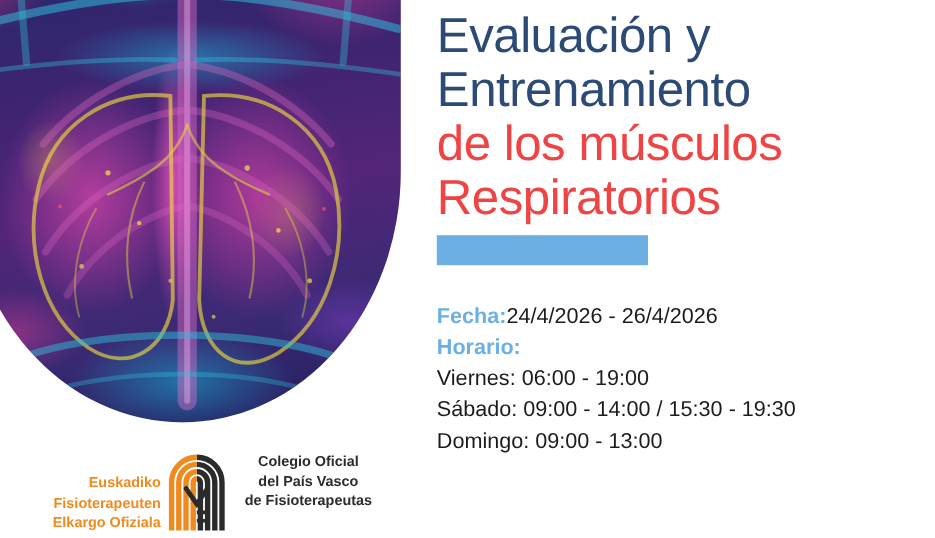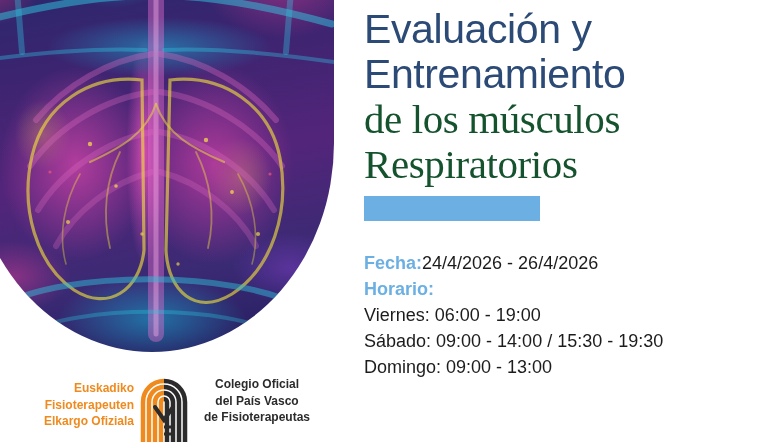"de los músculos" .title-light { color: #14532d -> #ef4444; font-family: Liberation Serif, serif -> none }
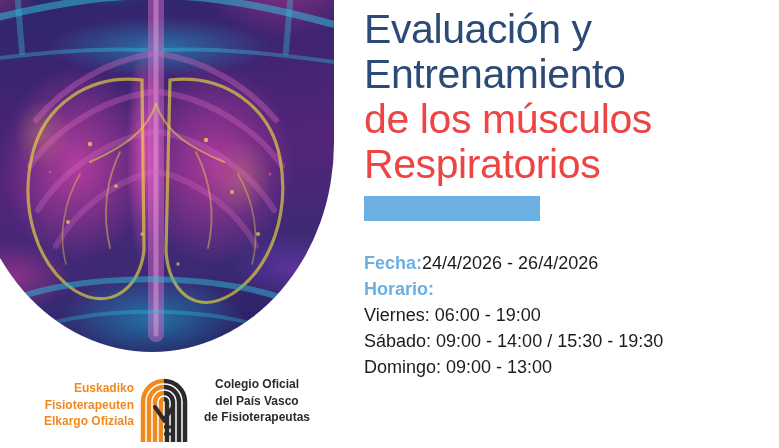"Euskadiko" #logo-text-eu { top: 9px -> 23px }
